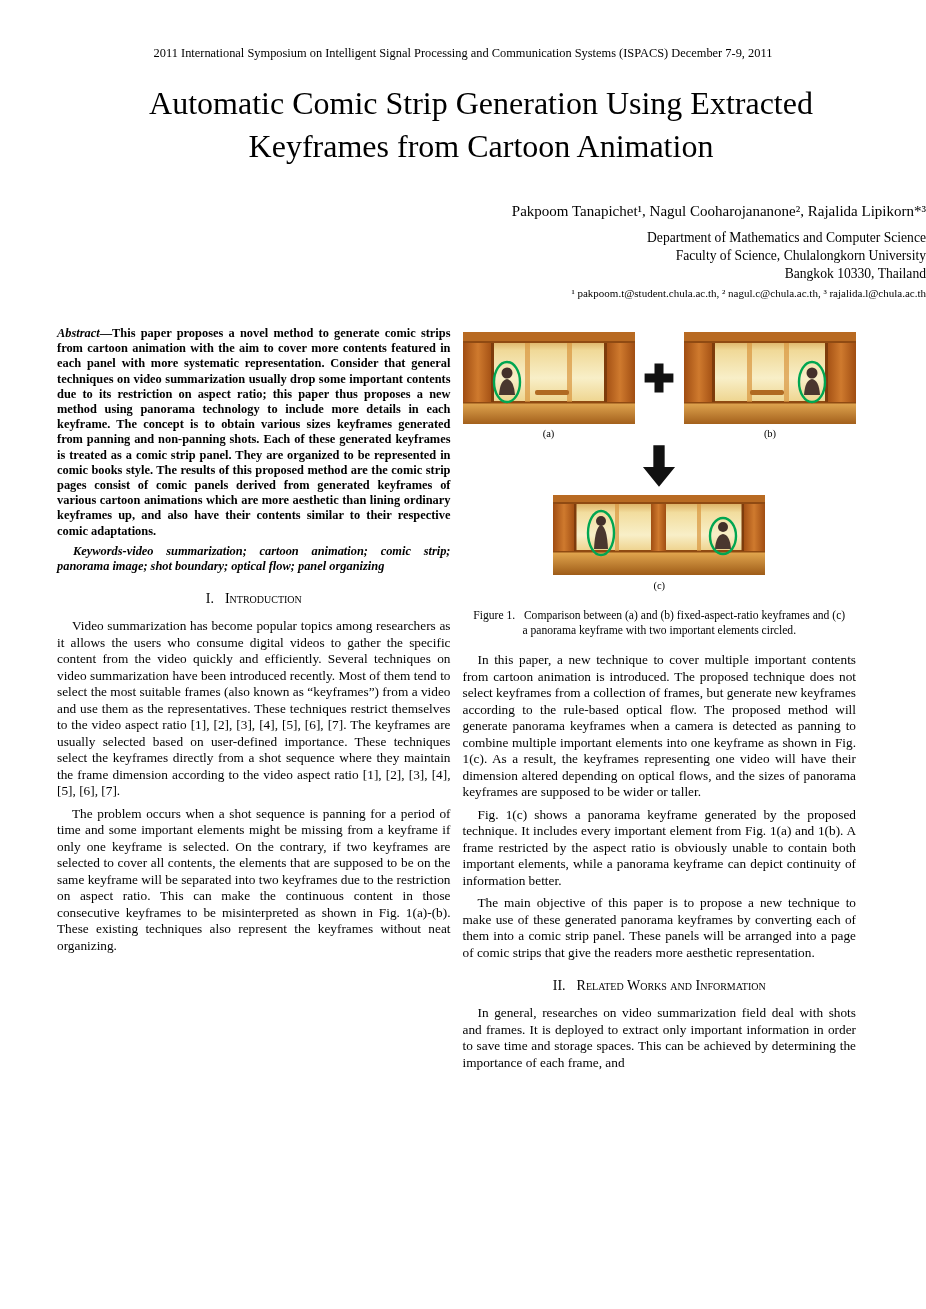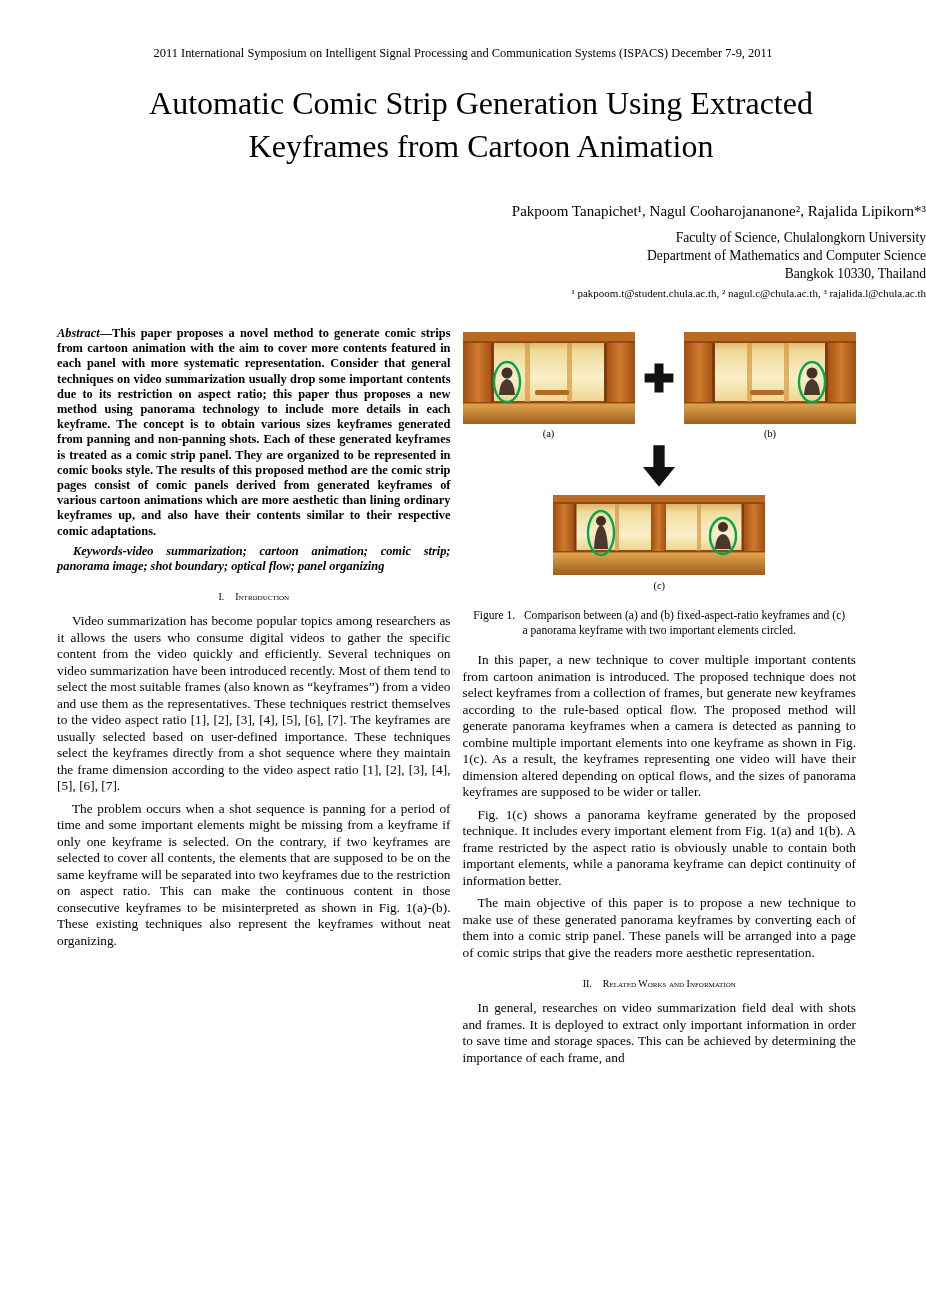"Faculty of Science, Chulalongkorn" div.affil-line { order: before "Department of Mathematics and Computer" -> after "Department of Mathematics and Computer" }
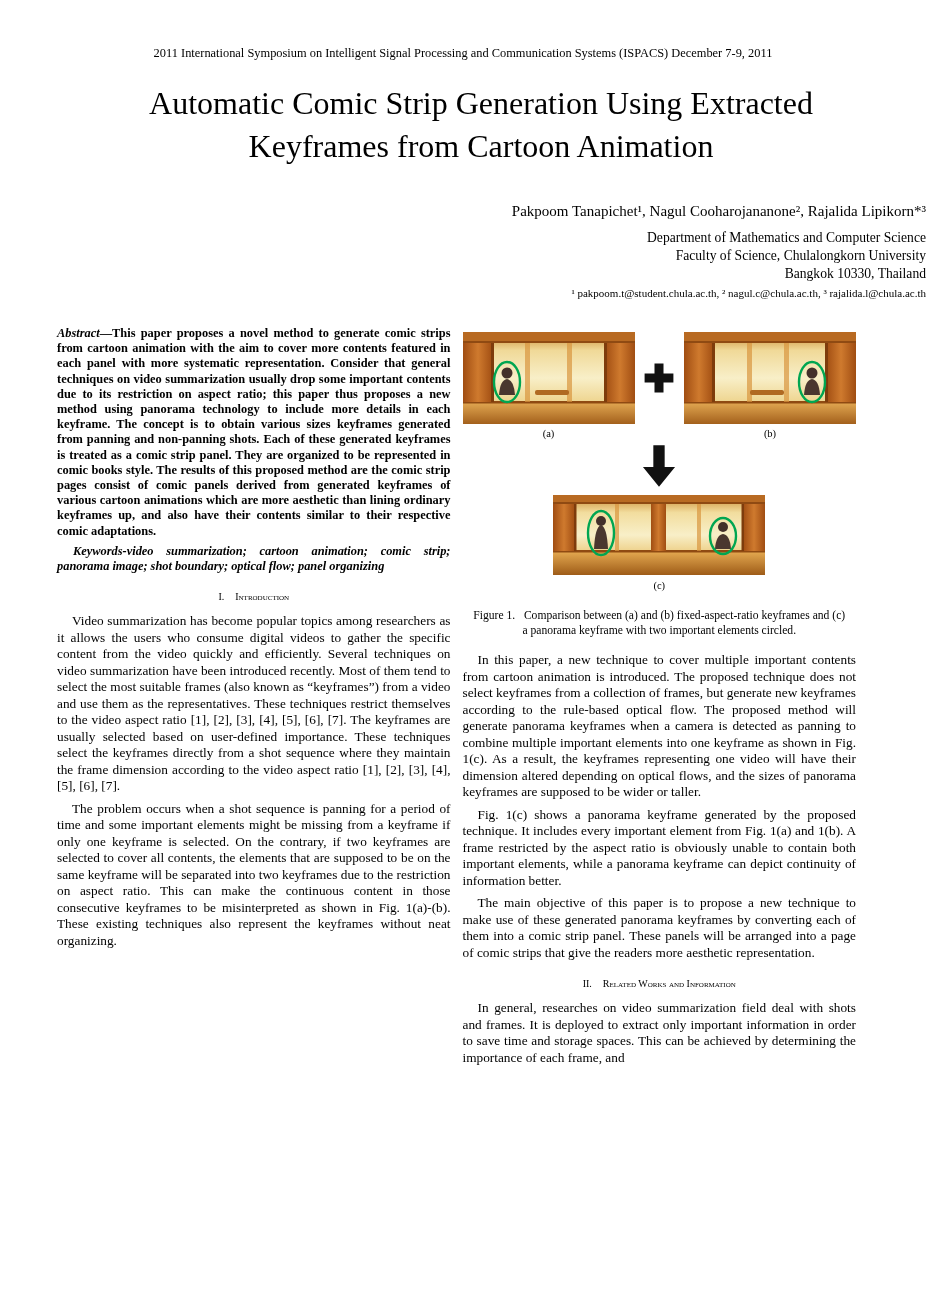"I. Introduction" .section-heading { font-size: 10px -> 14px }
